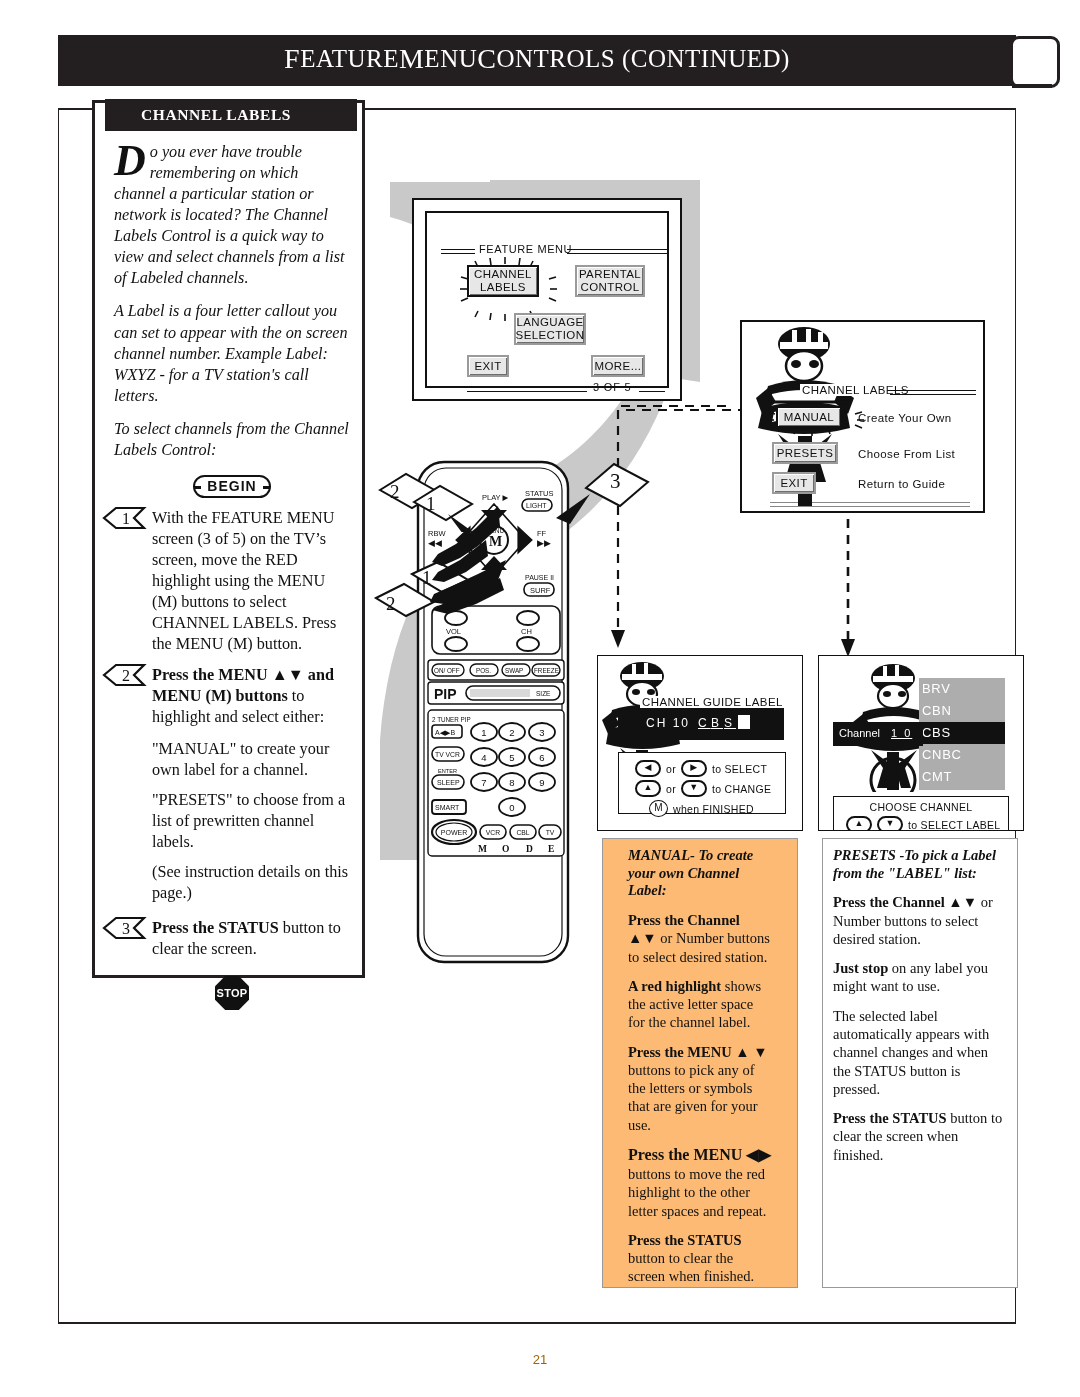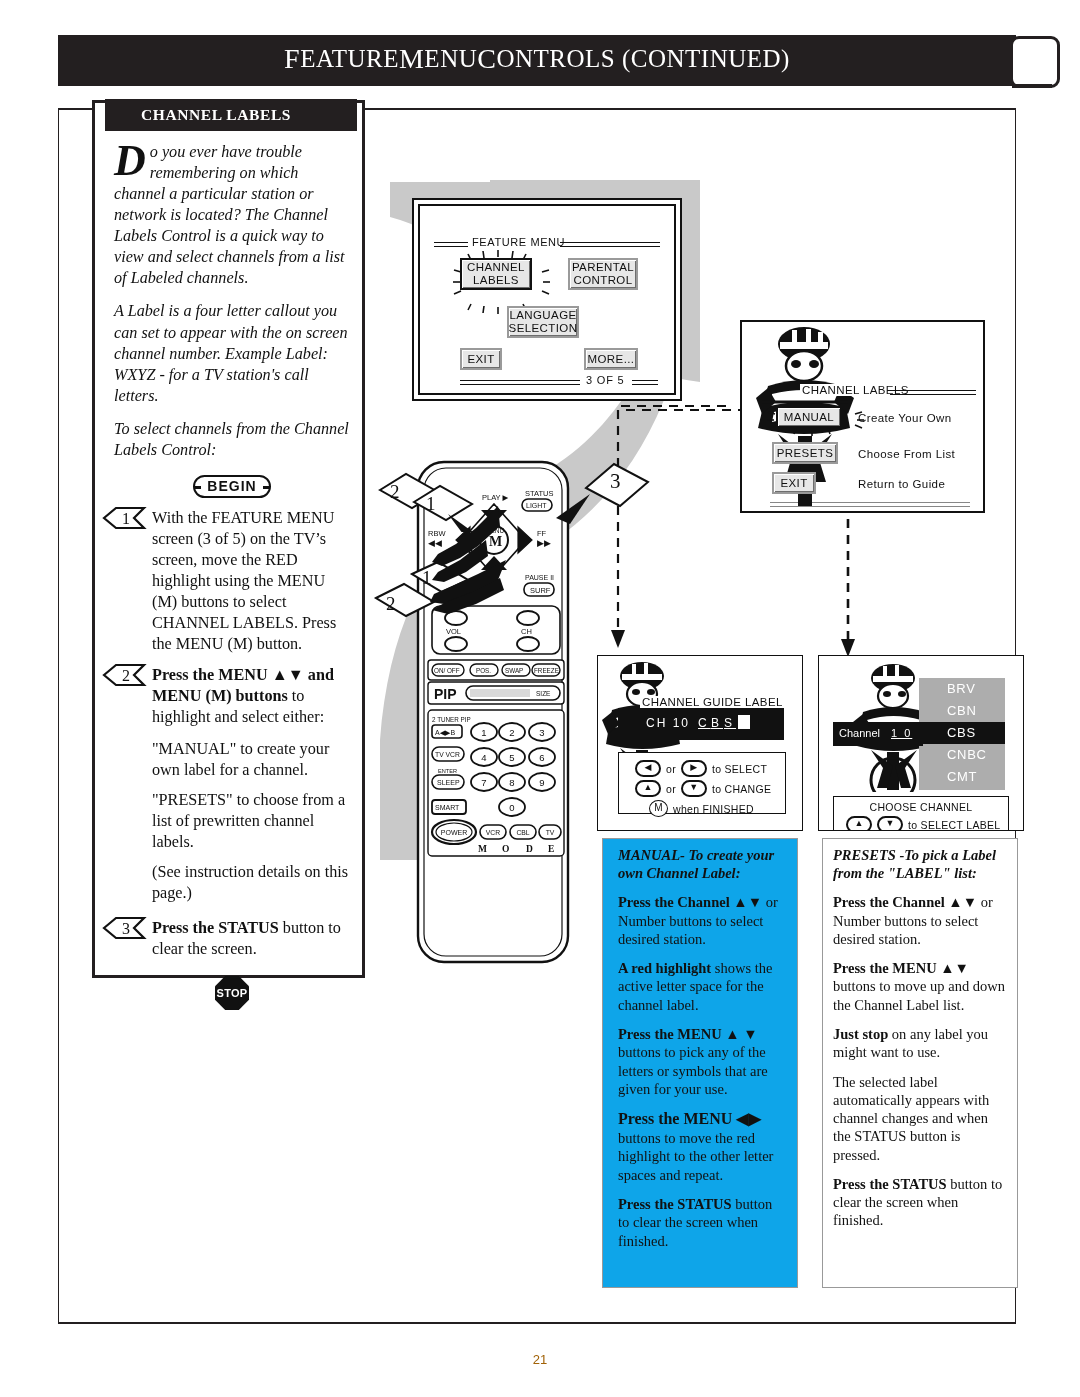"FEATURE MENU" #fm-tv { padding: 4px -> 11px }
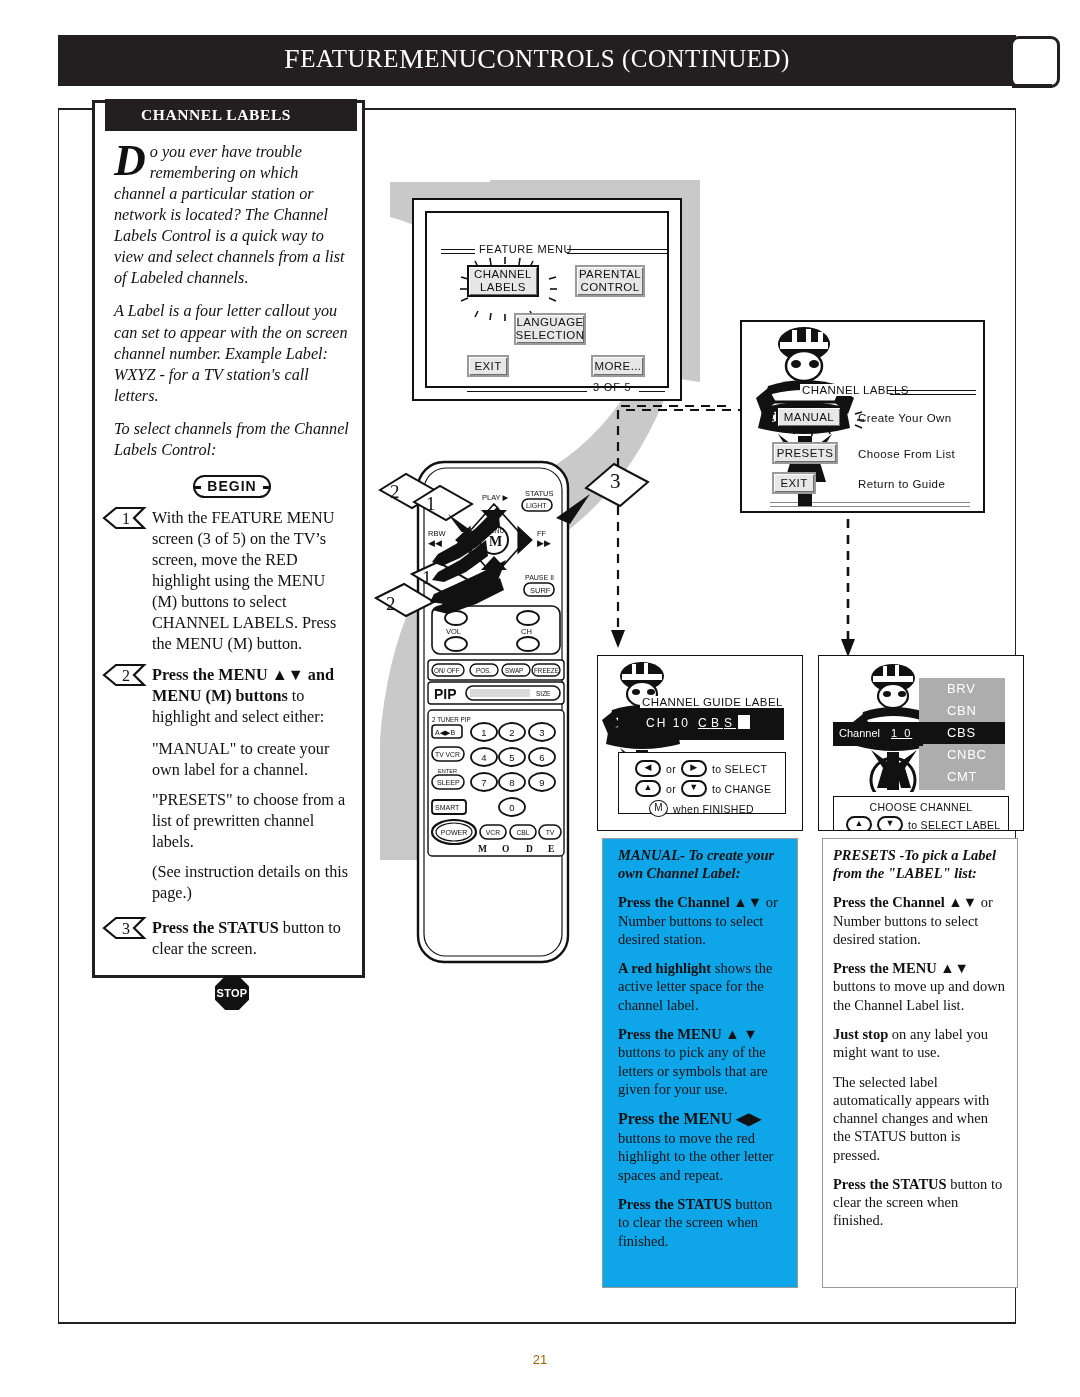"BRV" .chlist div { padding-left: 28px -> 3px }
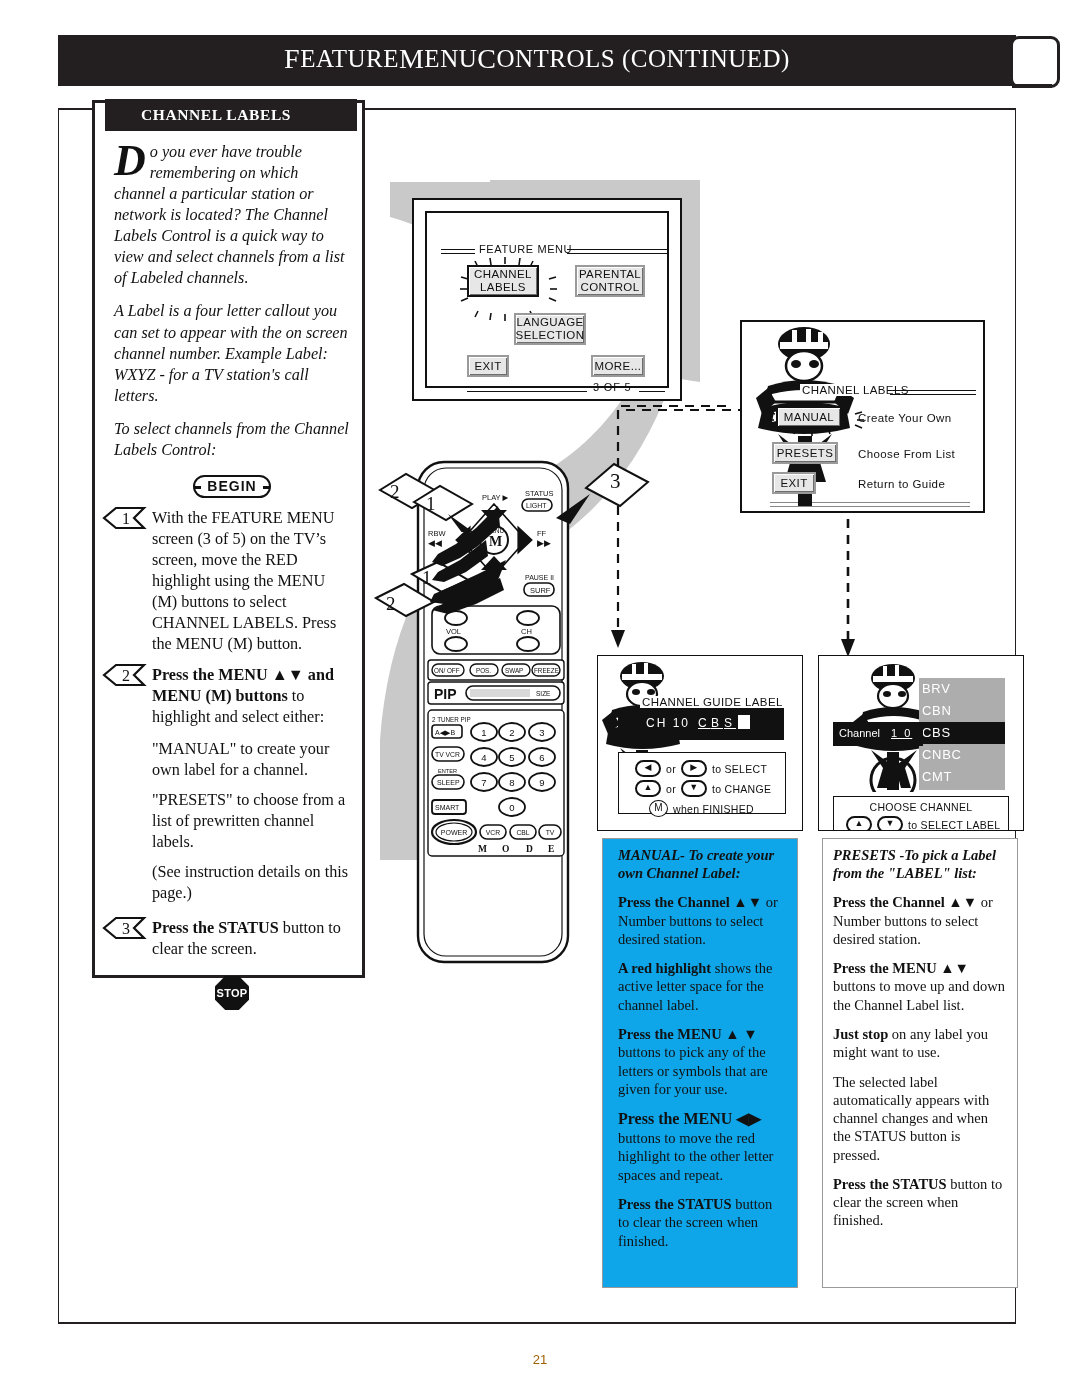"MANUAL- To create your own" #manual-col { background: #0ea5e9 -> #fdba74; padding: 8px 15px -> 8px 25px }
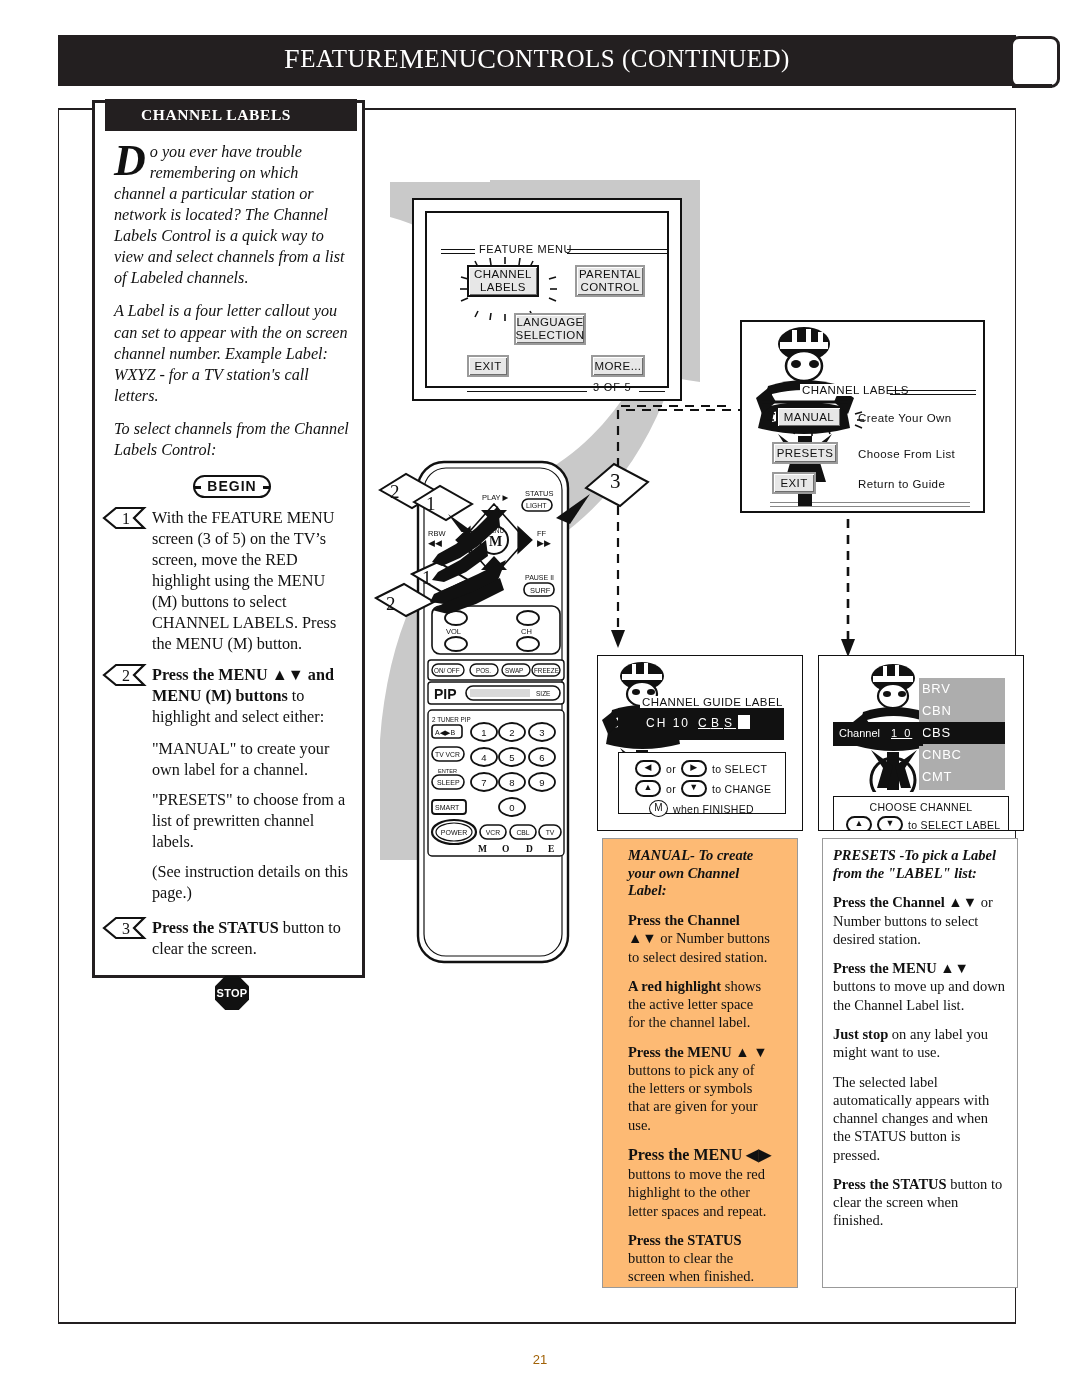"Press the MENU ▲▼ buttons" p.col-p { html: <p><b>Press the MENU ▲▼</b><span> buttons to move up and down the Channel Label list.</span></p> -> none }
